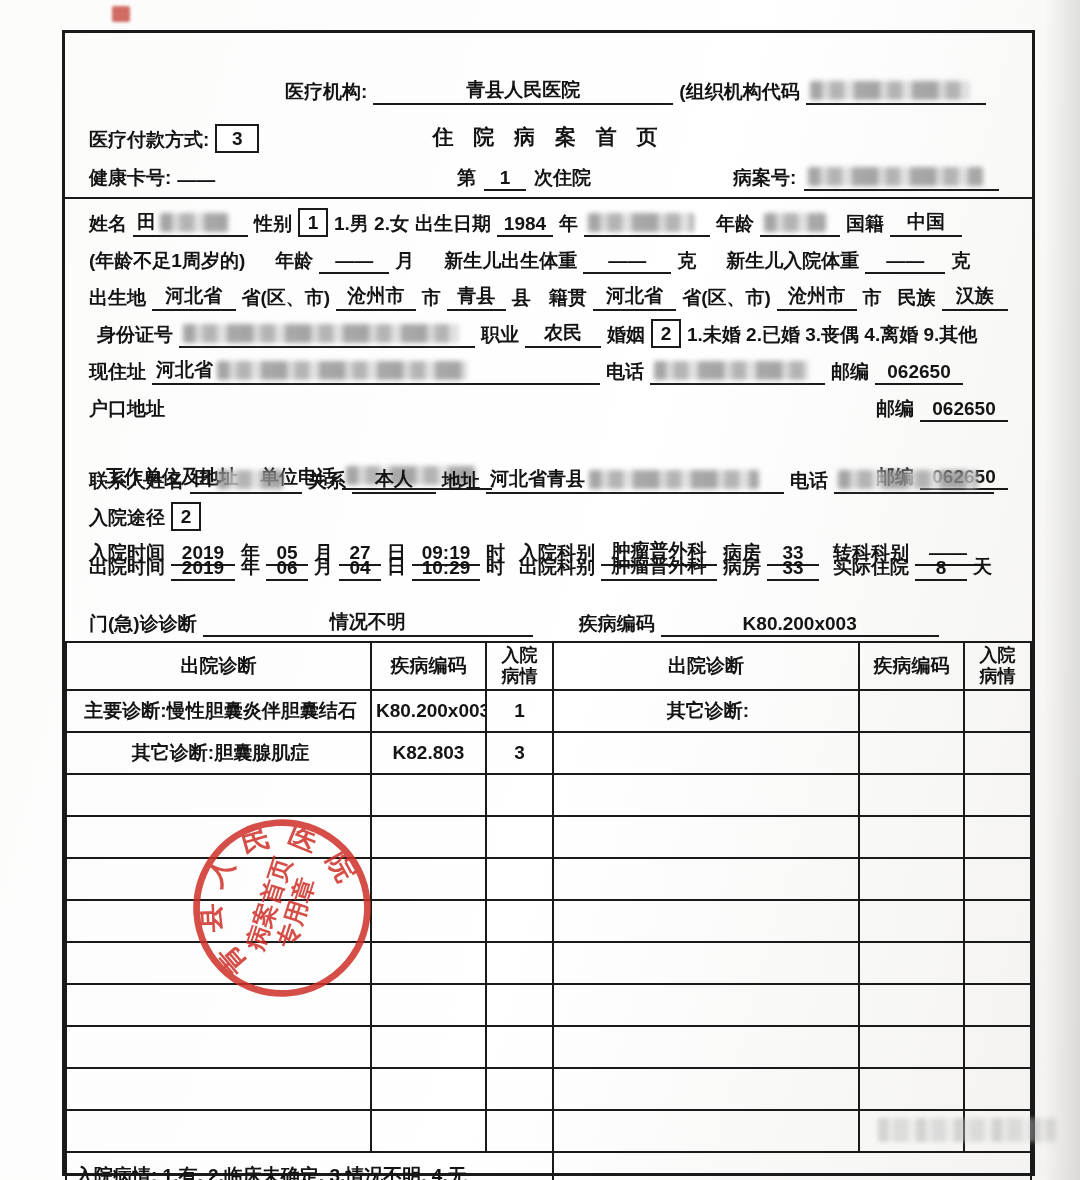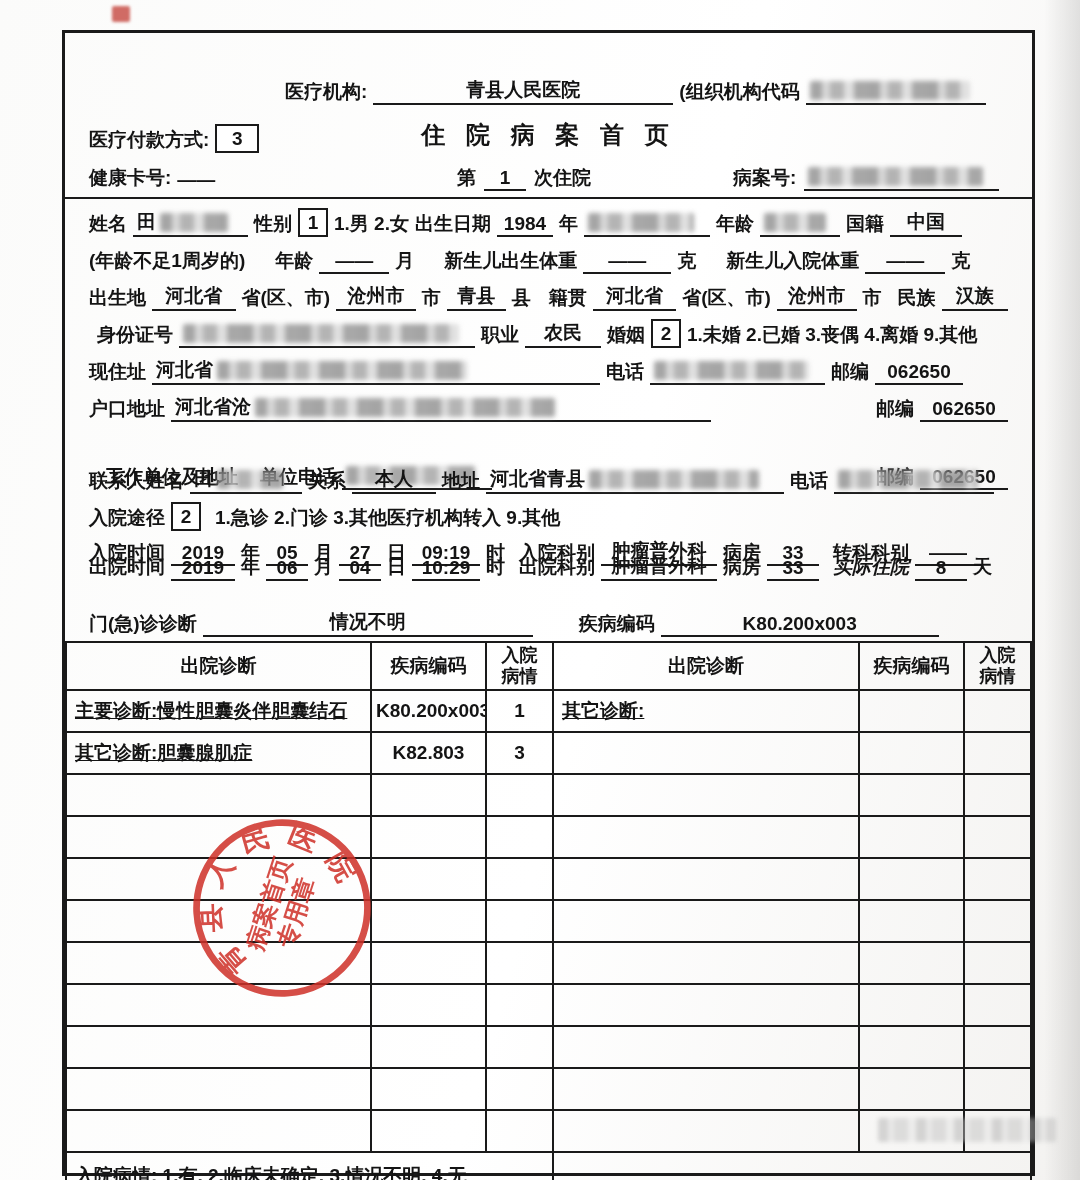"住 院 病 案 首" .title { font-size: 24px -> 21px }
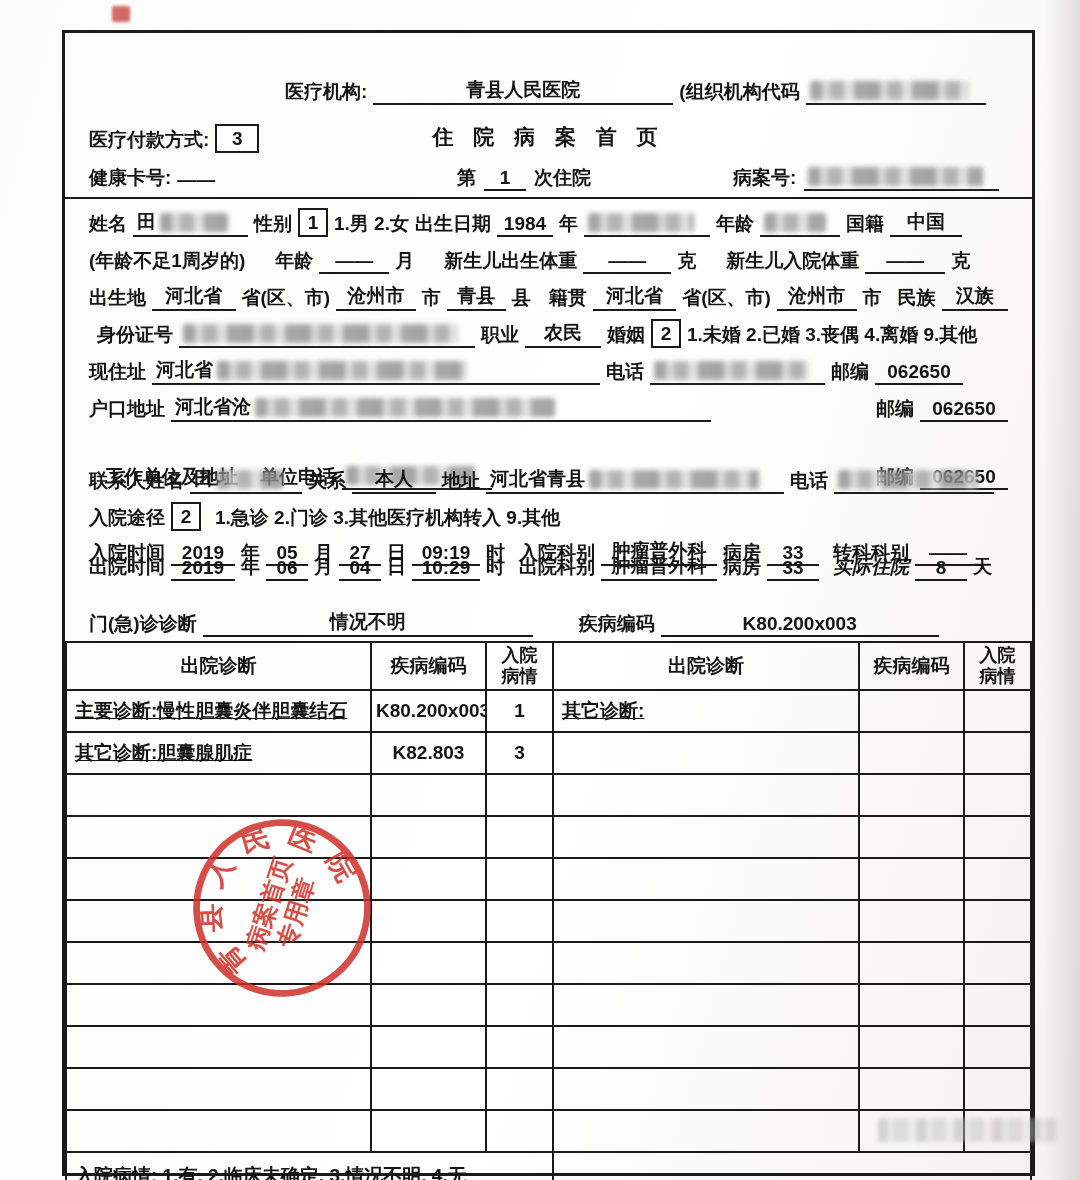"河北省沧" span.u { html: <span> <b>河北省沧</b> <i></i> </span> -> none }
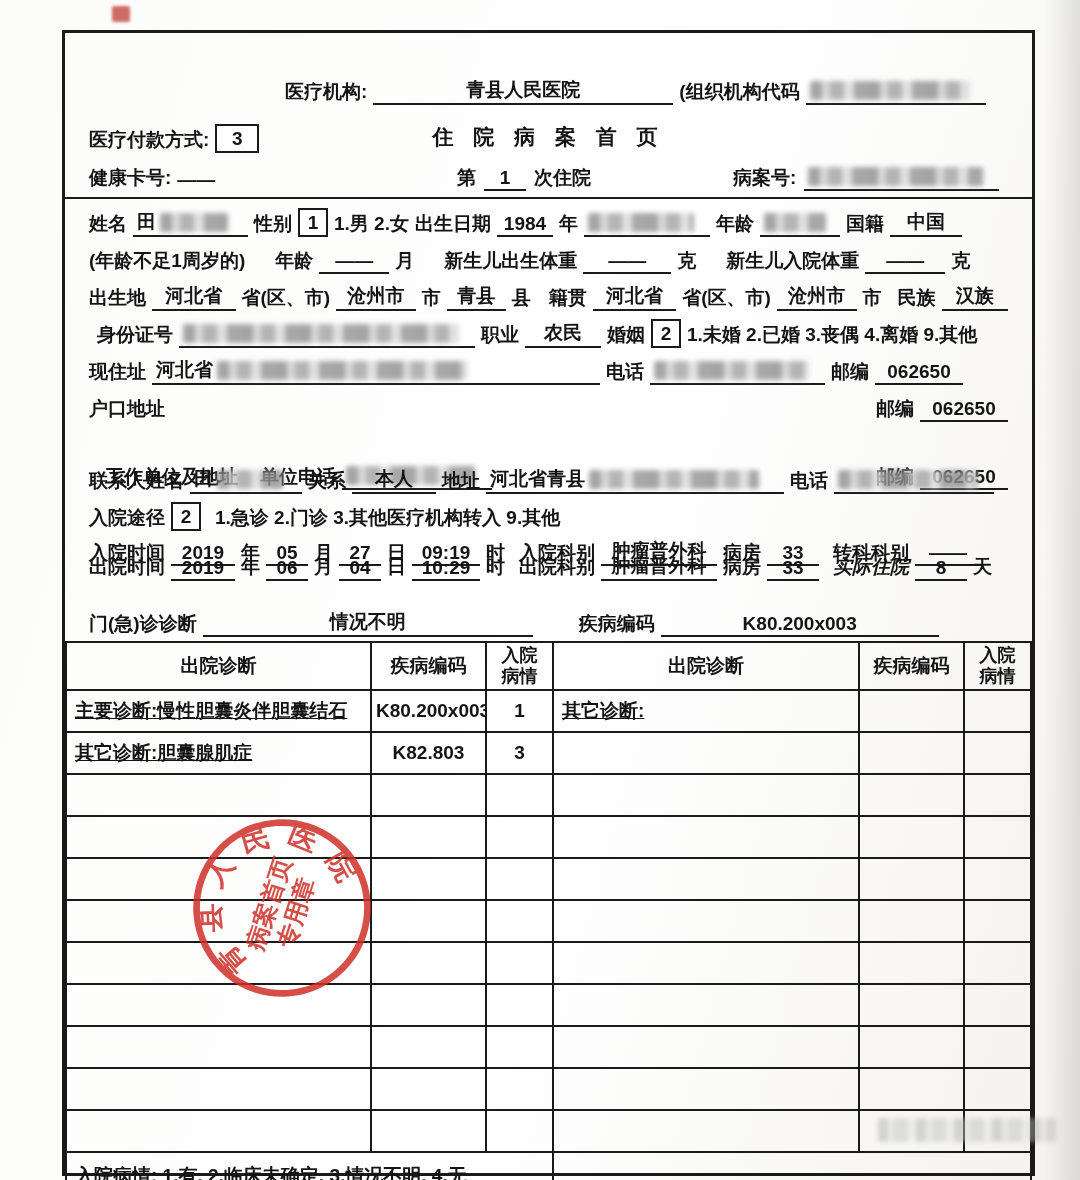"1.急诊 2.门诊 3.其他医疗机构转入 9.其他" span.opts { html: <span>1.急诊 2.门诊 3.其他医疗机构转入 9.其他</span> -> none }
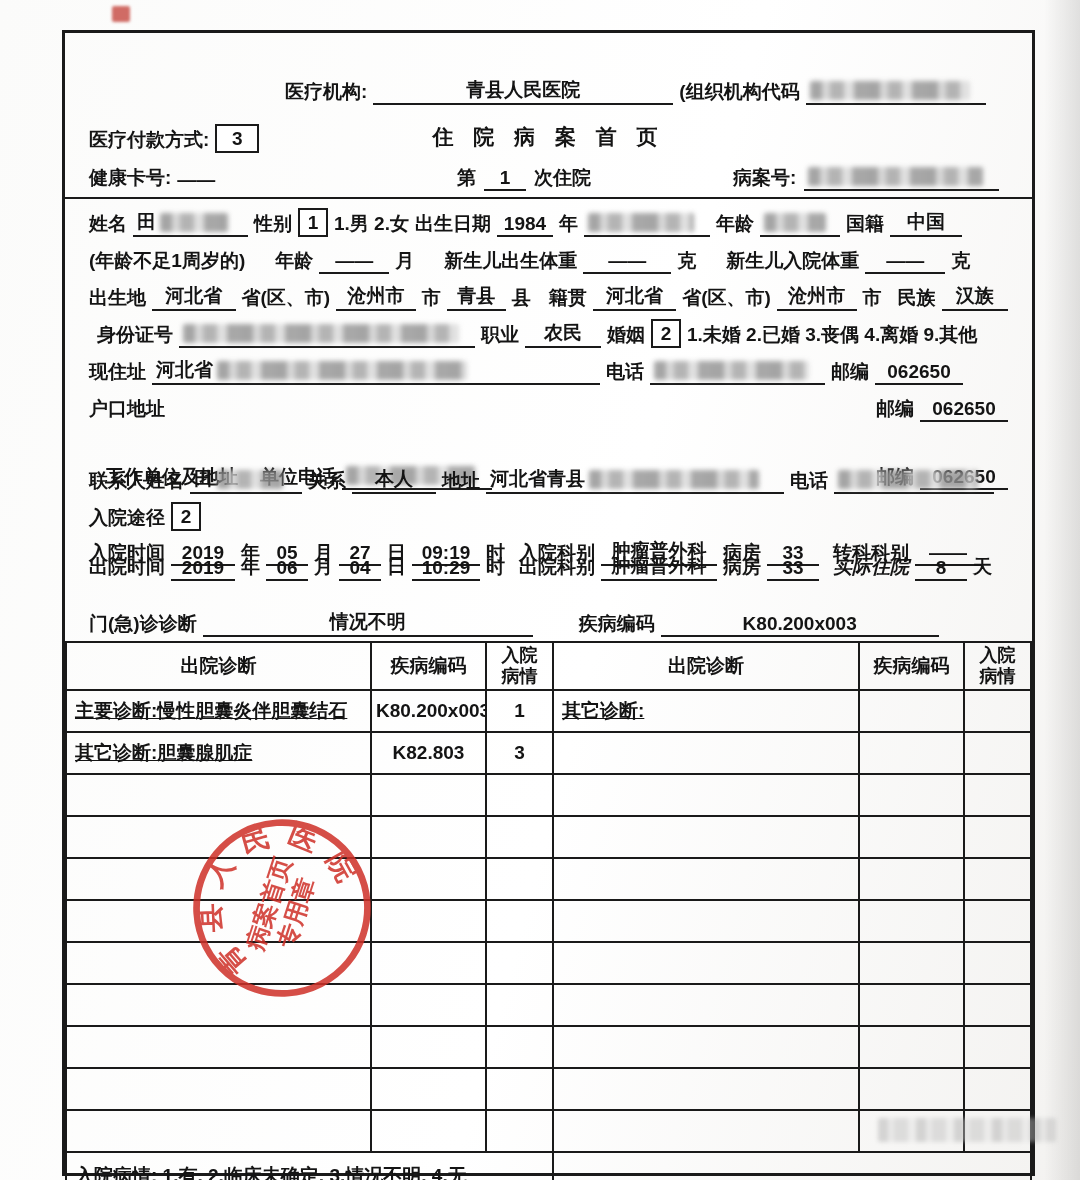"实际住院" span.lbl { font-style: italic -> none }
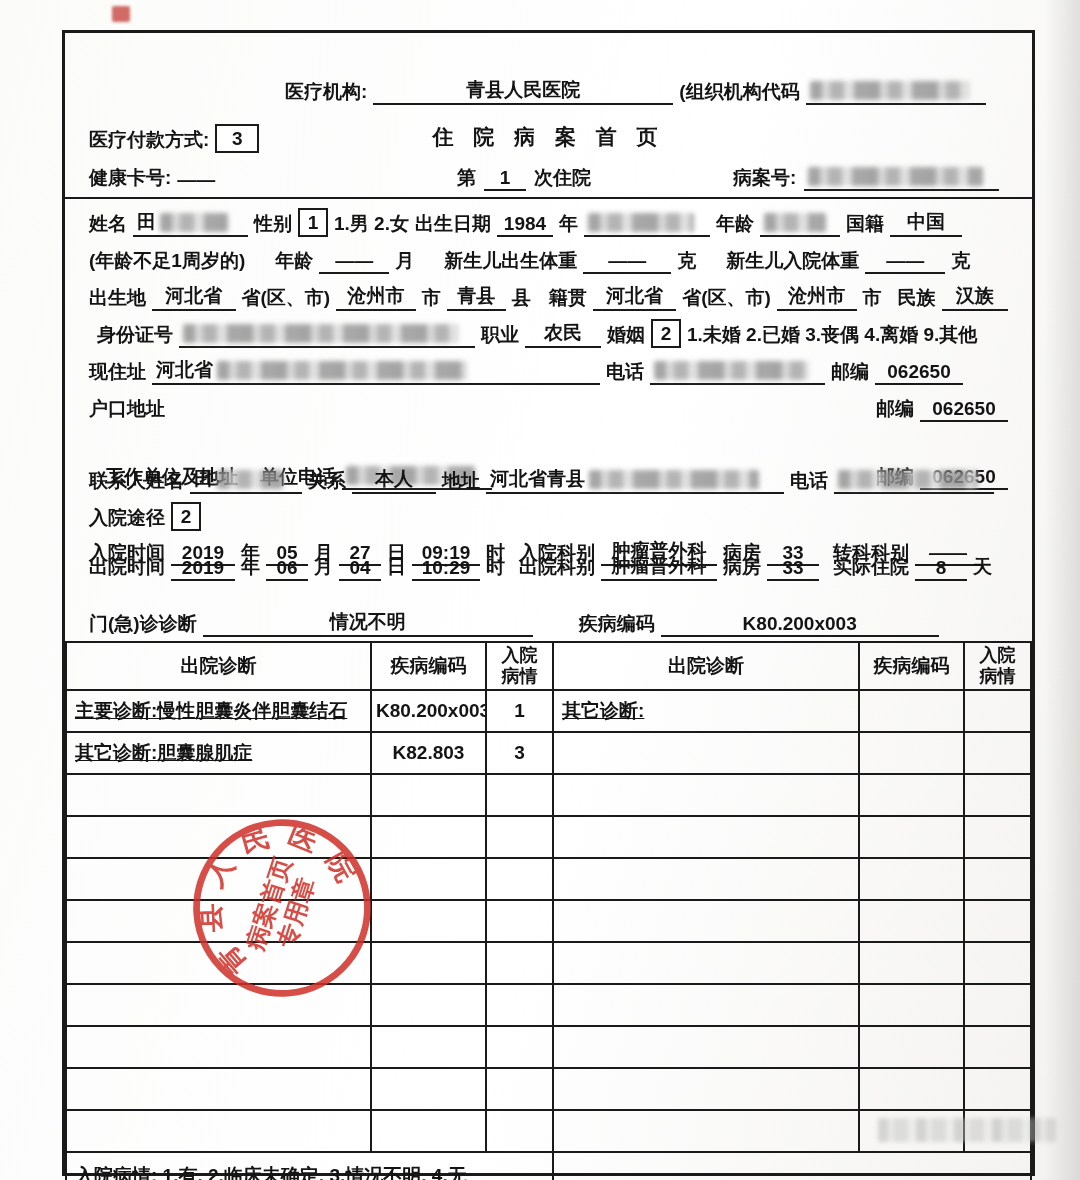"主要诊断:慢性胆囊炎伴胆囊结石" td.dx { text-align: left -> center; text-decoration: underline -> none }
